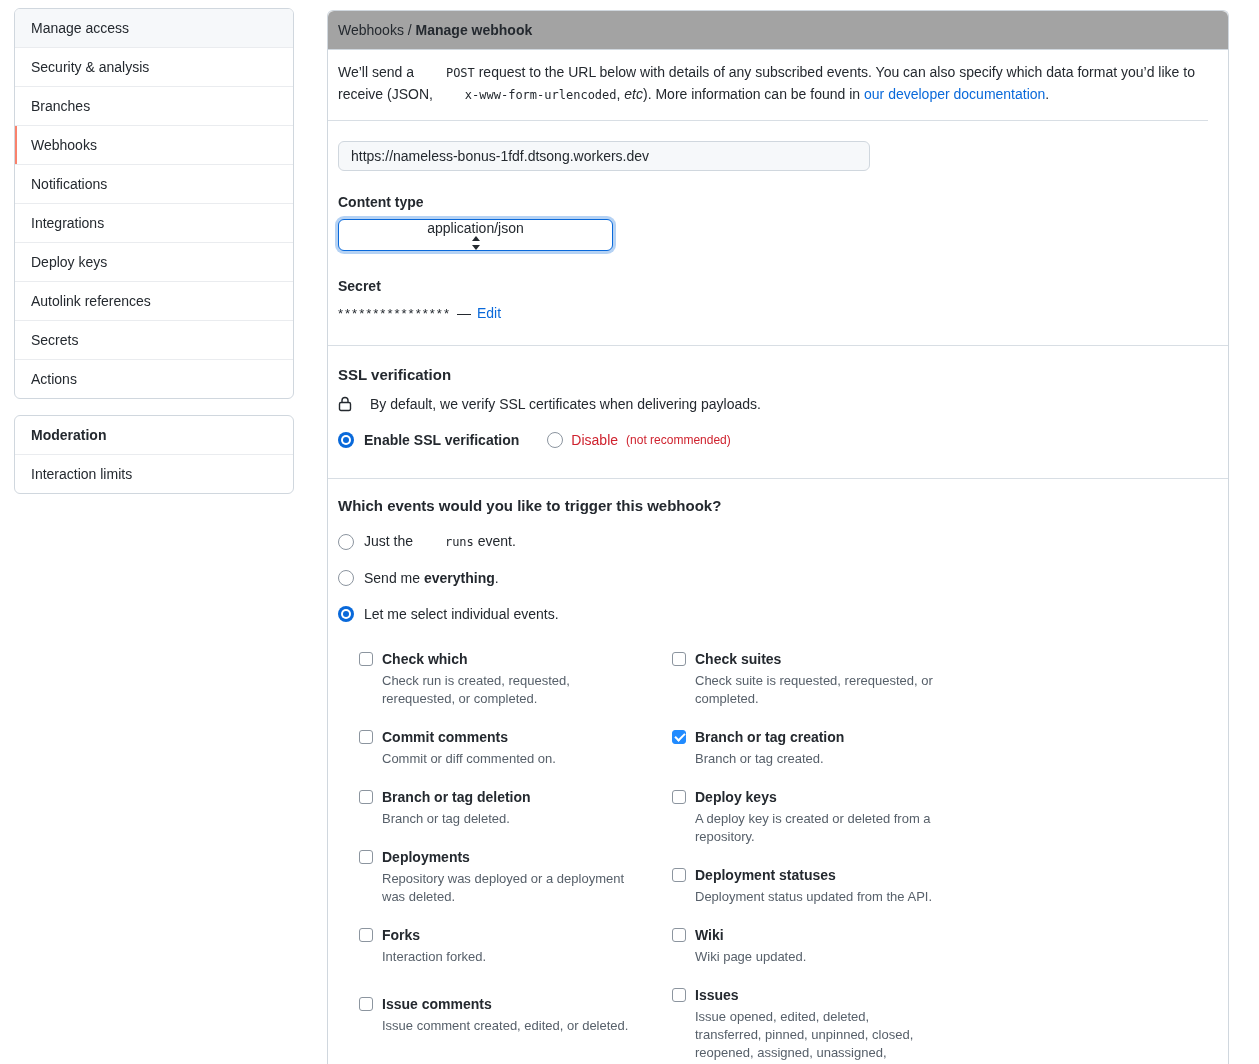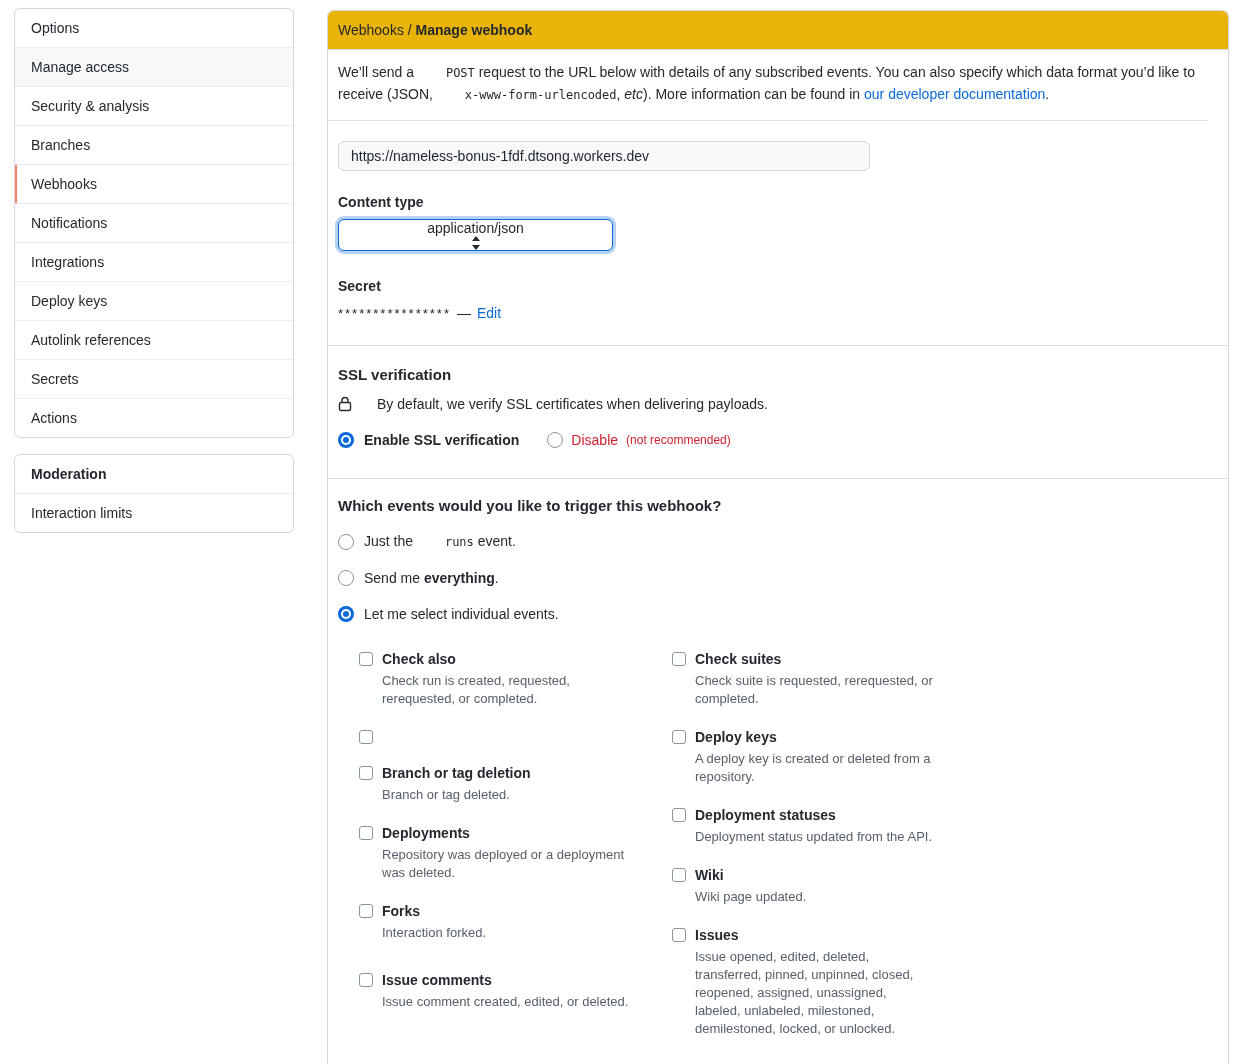"Options" div.side-item { html: <div>Options</div> -> none }
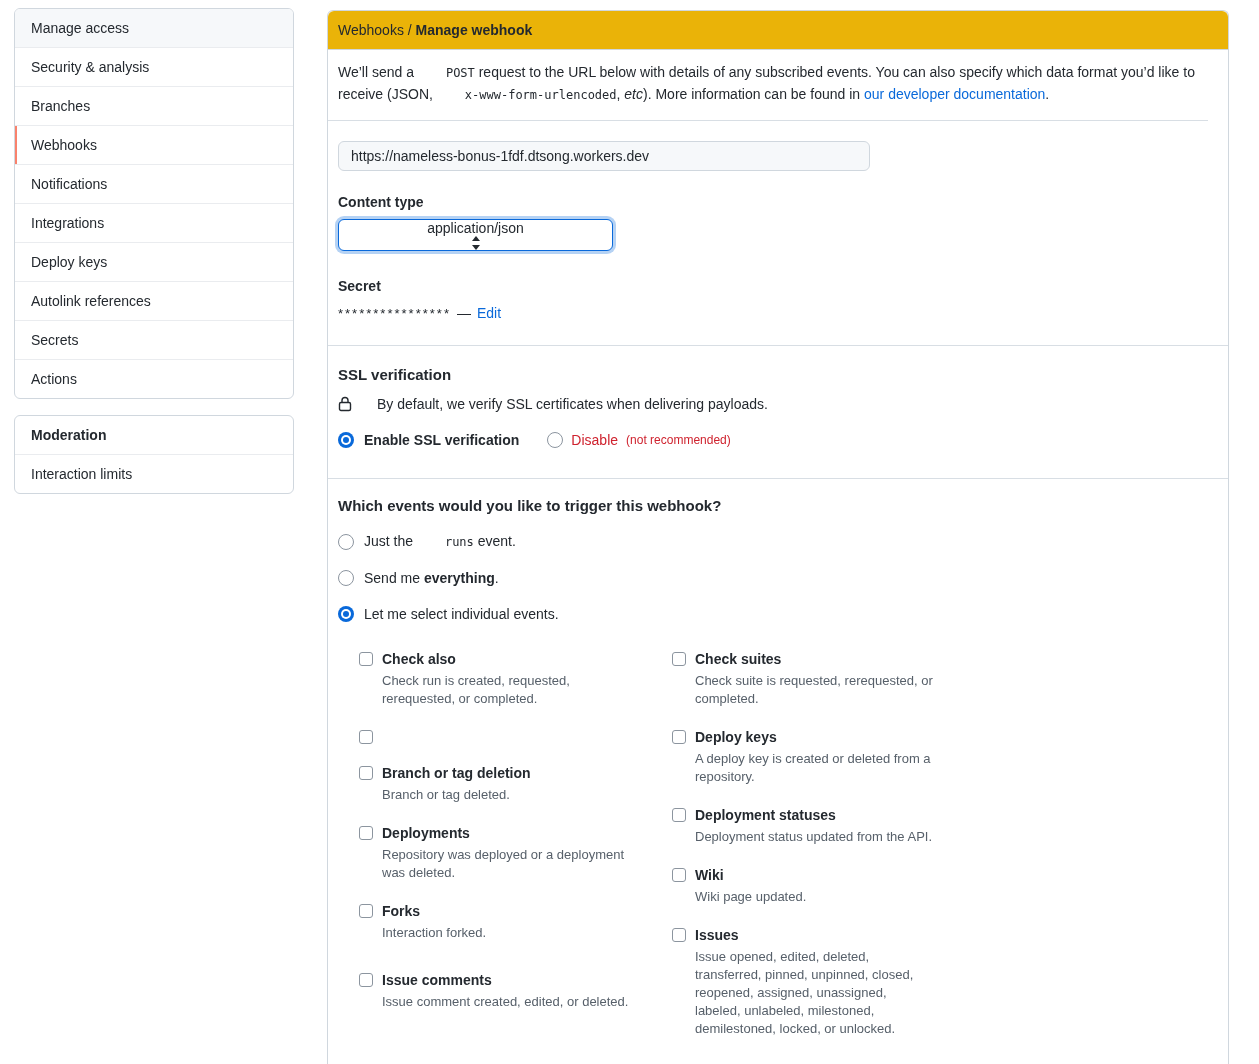"Webhooks / Manage webhook" .panel-header { background: #eab308 -> #a3a3a3 }
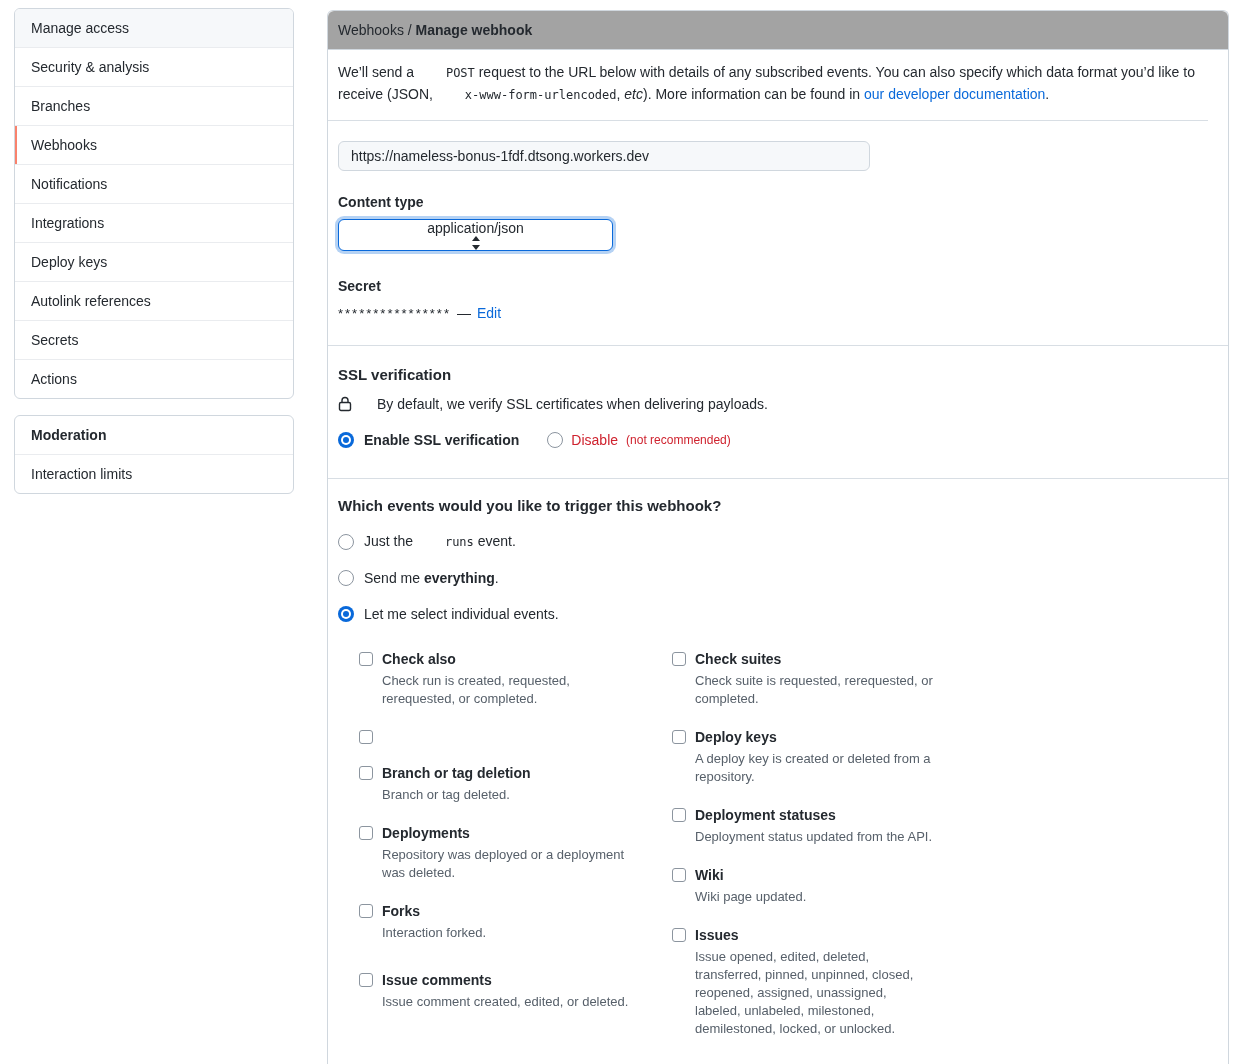"By default, we verify SSL" .lock-row { gap: 25px -> 18px }
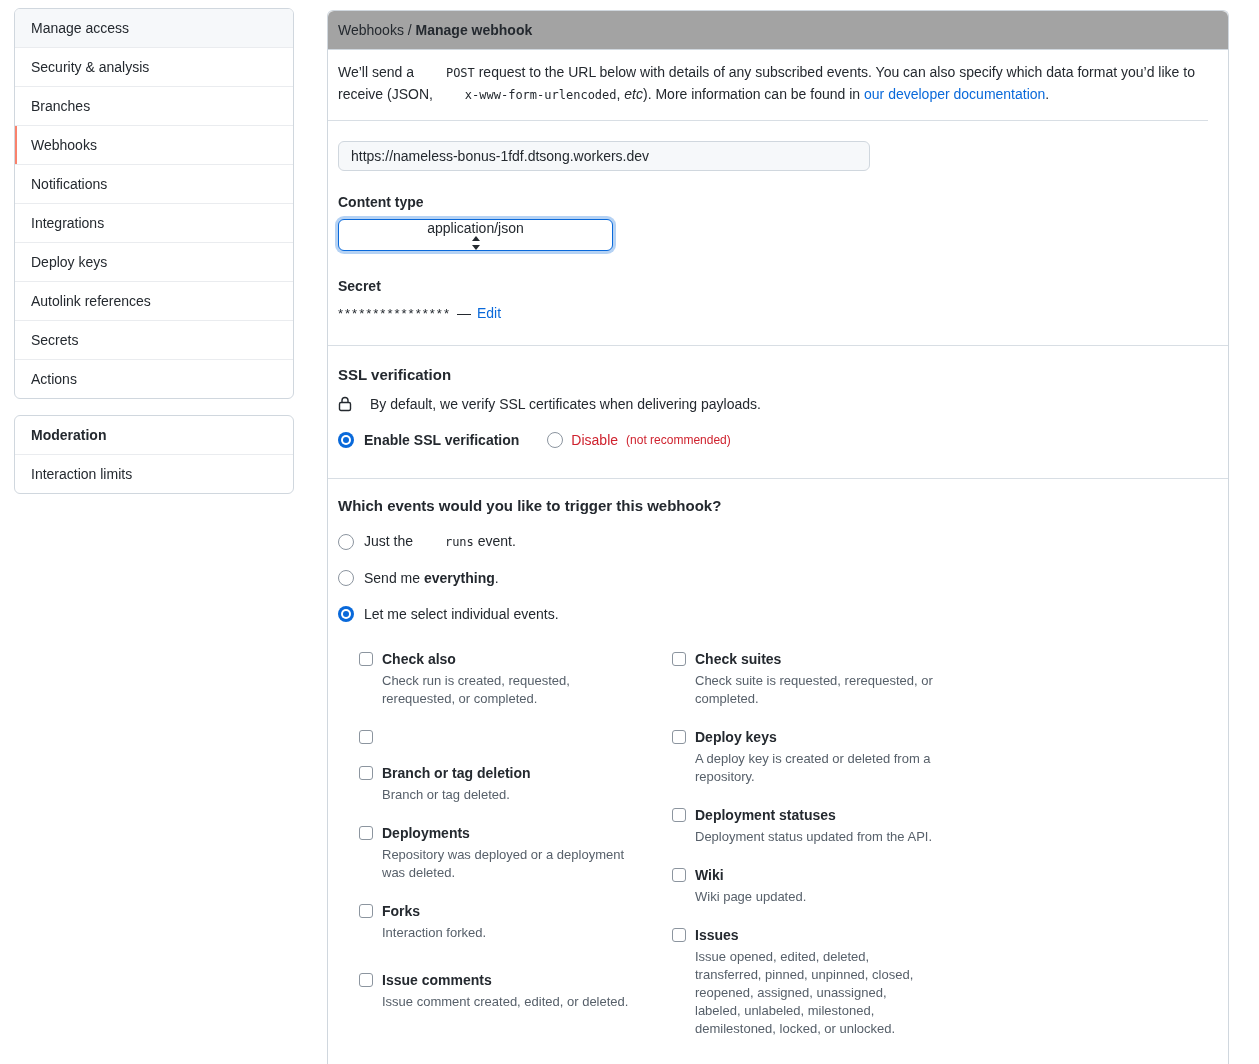"Check also" div.event-label { text: also -> which }
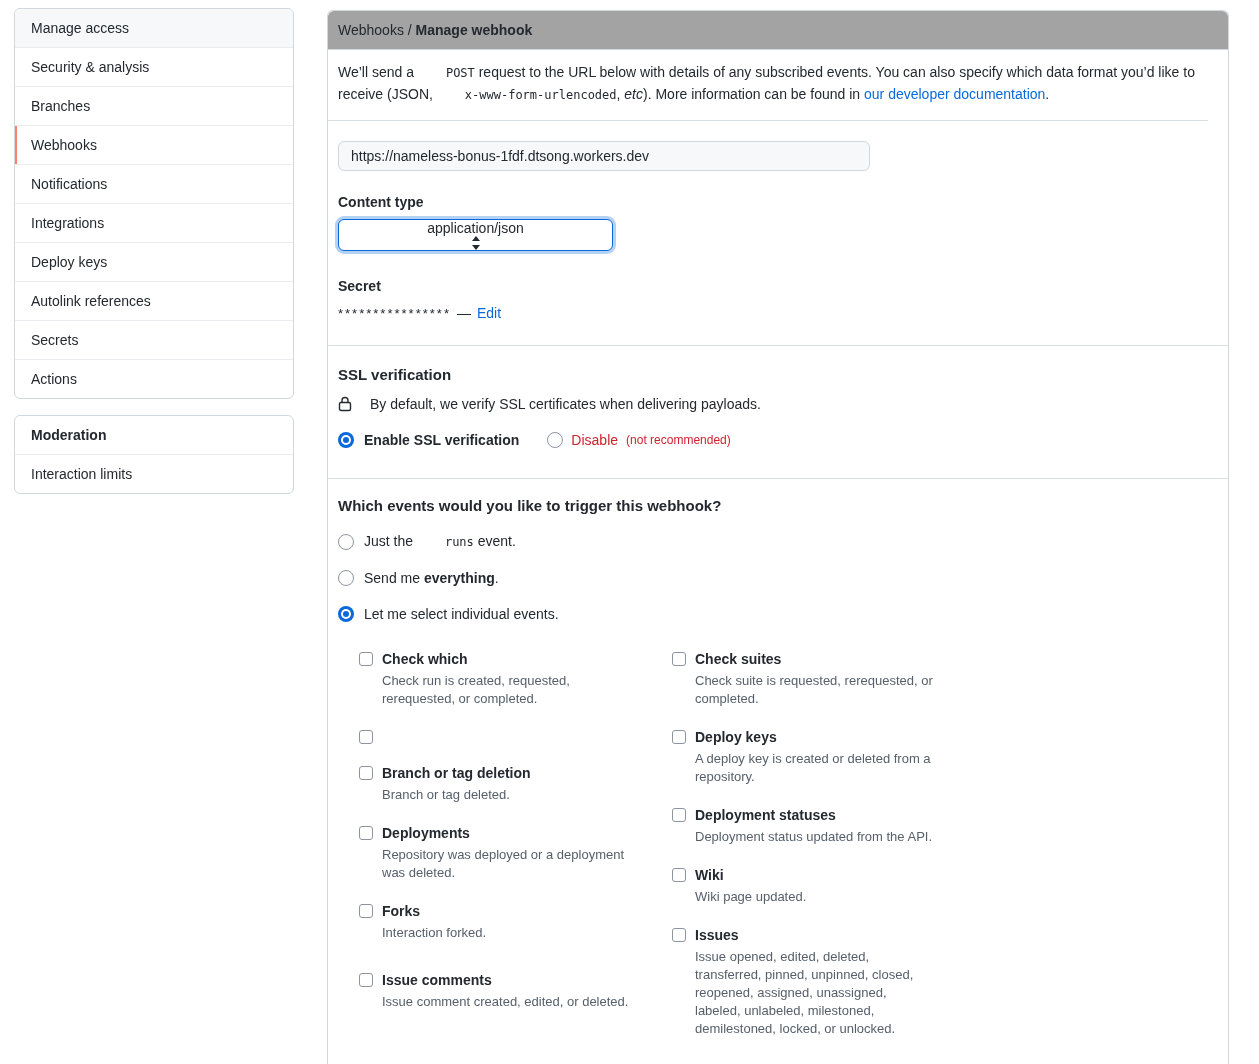"Commit comments" div.event-text { html: none -> <div> <div>Commit comments</div> <div>Commit or diff commented on.</div> </div> }
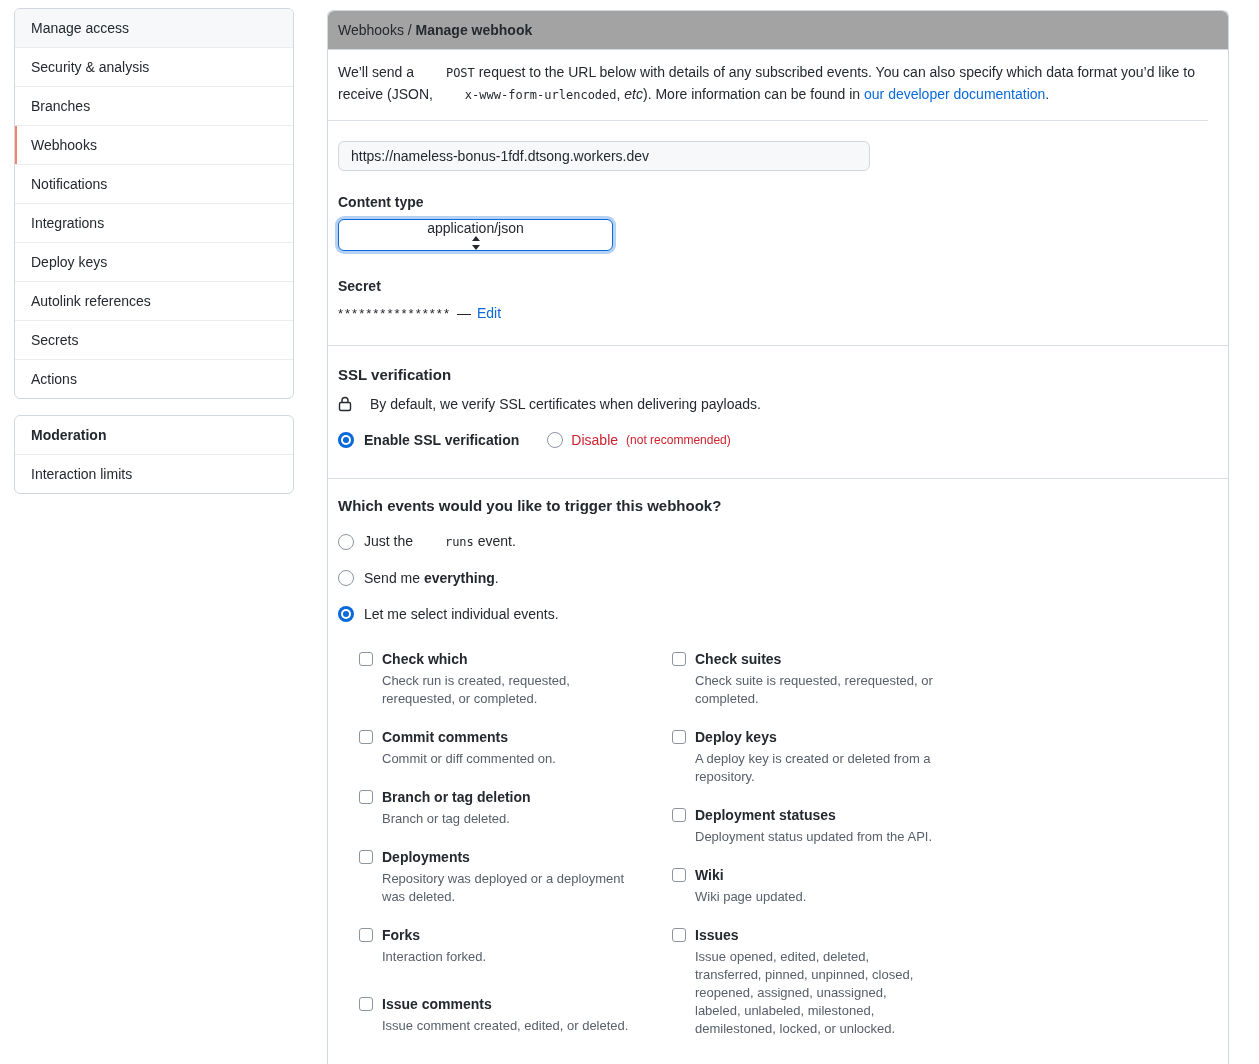"Branch or tag creation" div.event-item { html: none -> <div> <span></span> <div> <div>Branch or tag creation</div> <div>Branch or tag created.</div> </div> </div> }
